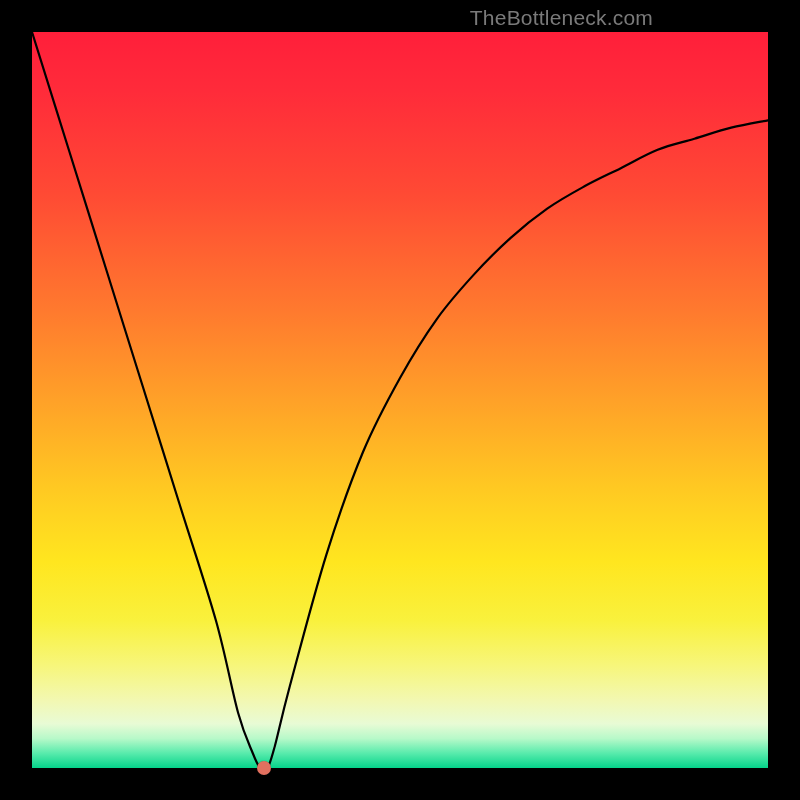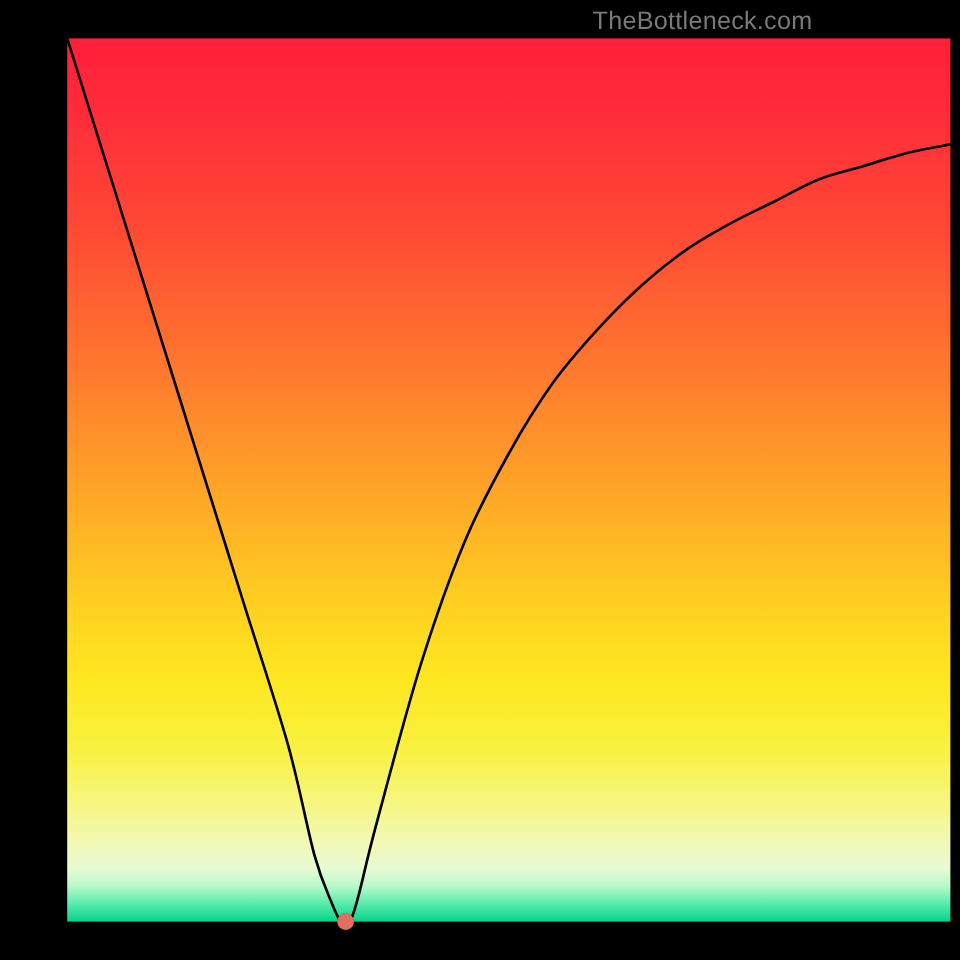"TheBottleneck.com" .frame { margin-left: 24px -> none }
